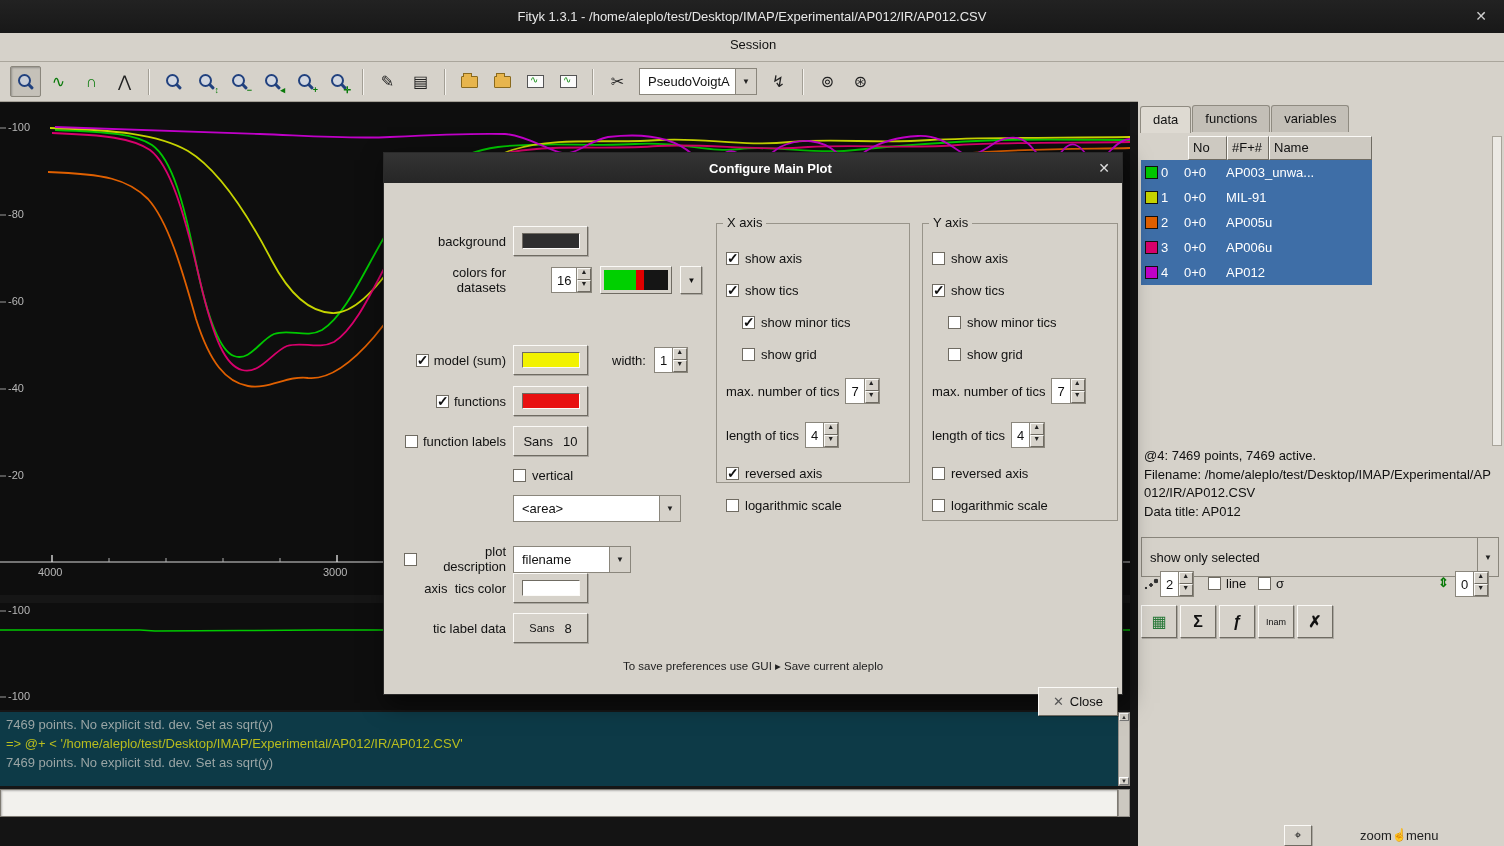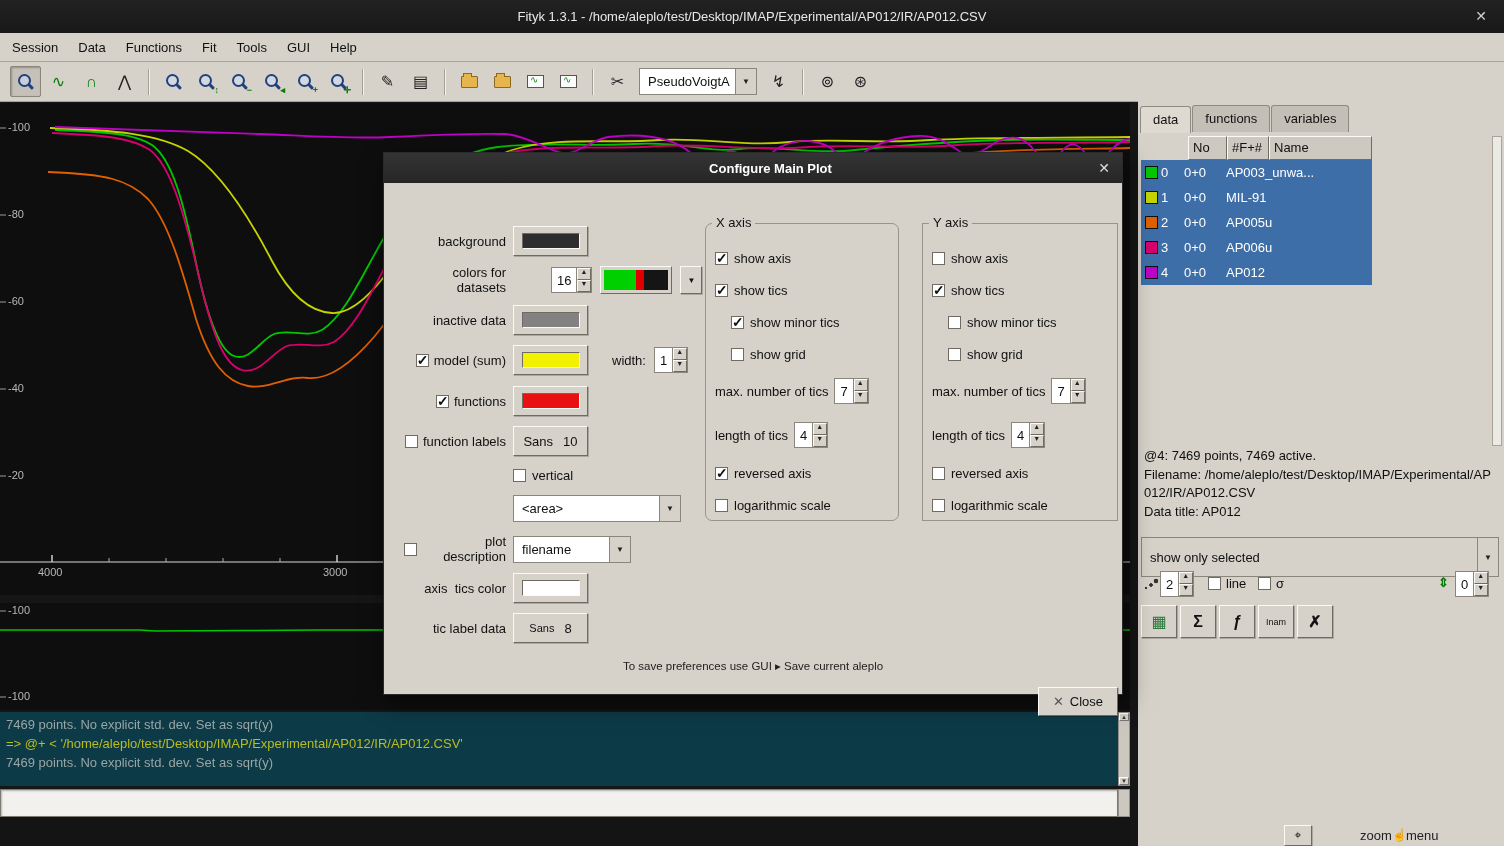"Session" .menubar { flex-direction: none -> column }
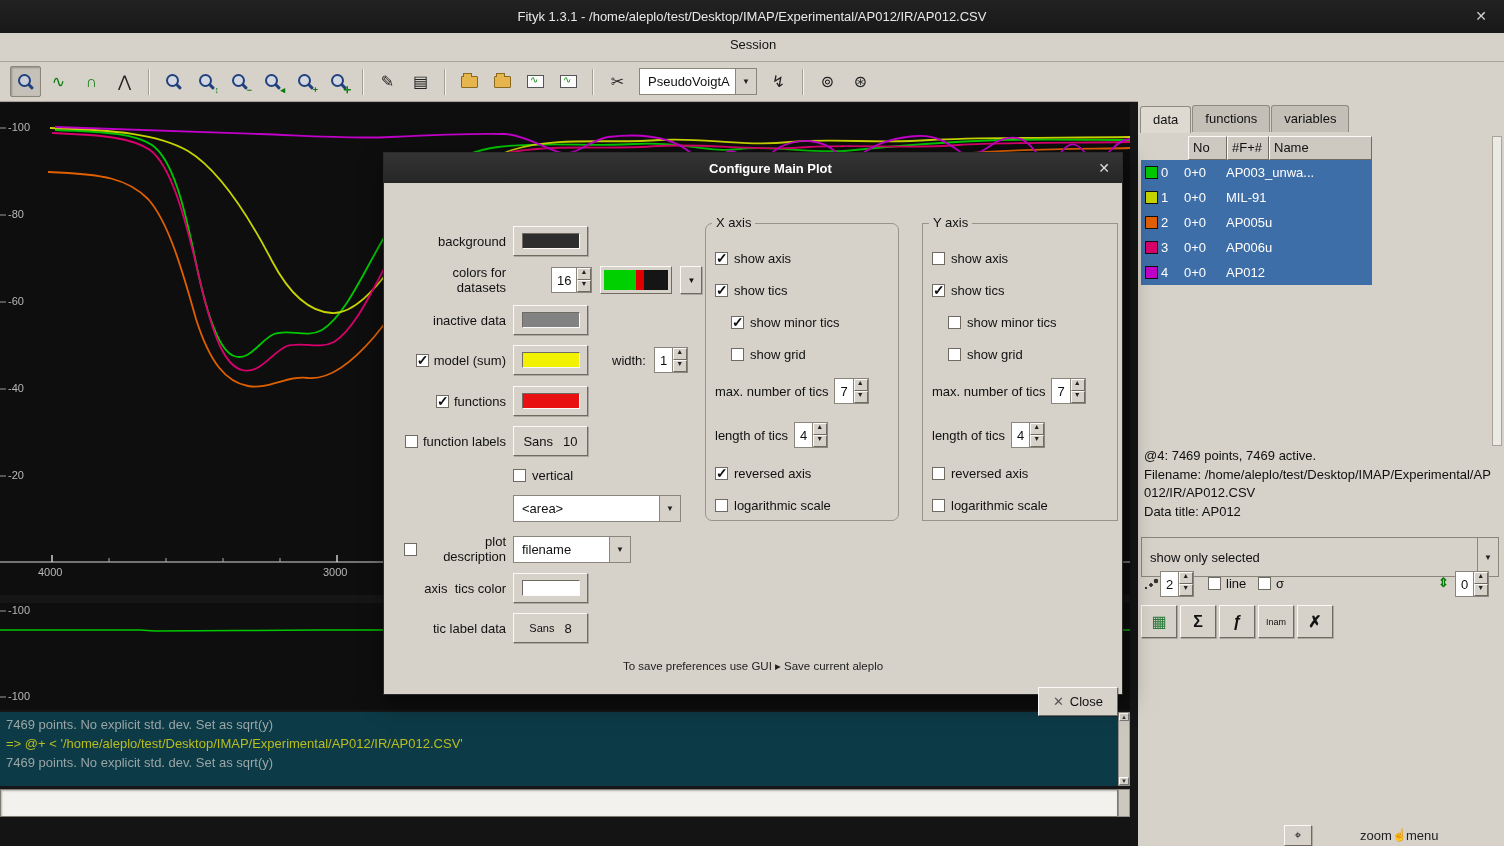"X axis" div.groupbox { border-radius: 7px -> none; height: 298px -> 260px; left: 321px -> 332px }
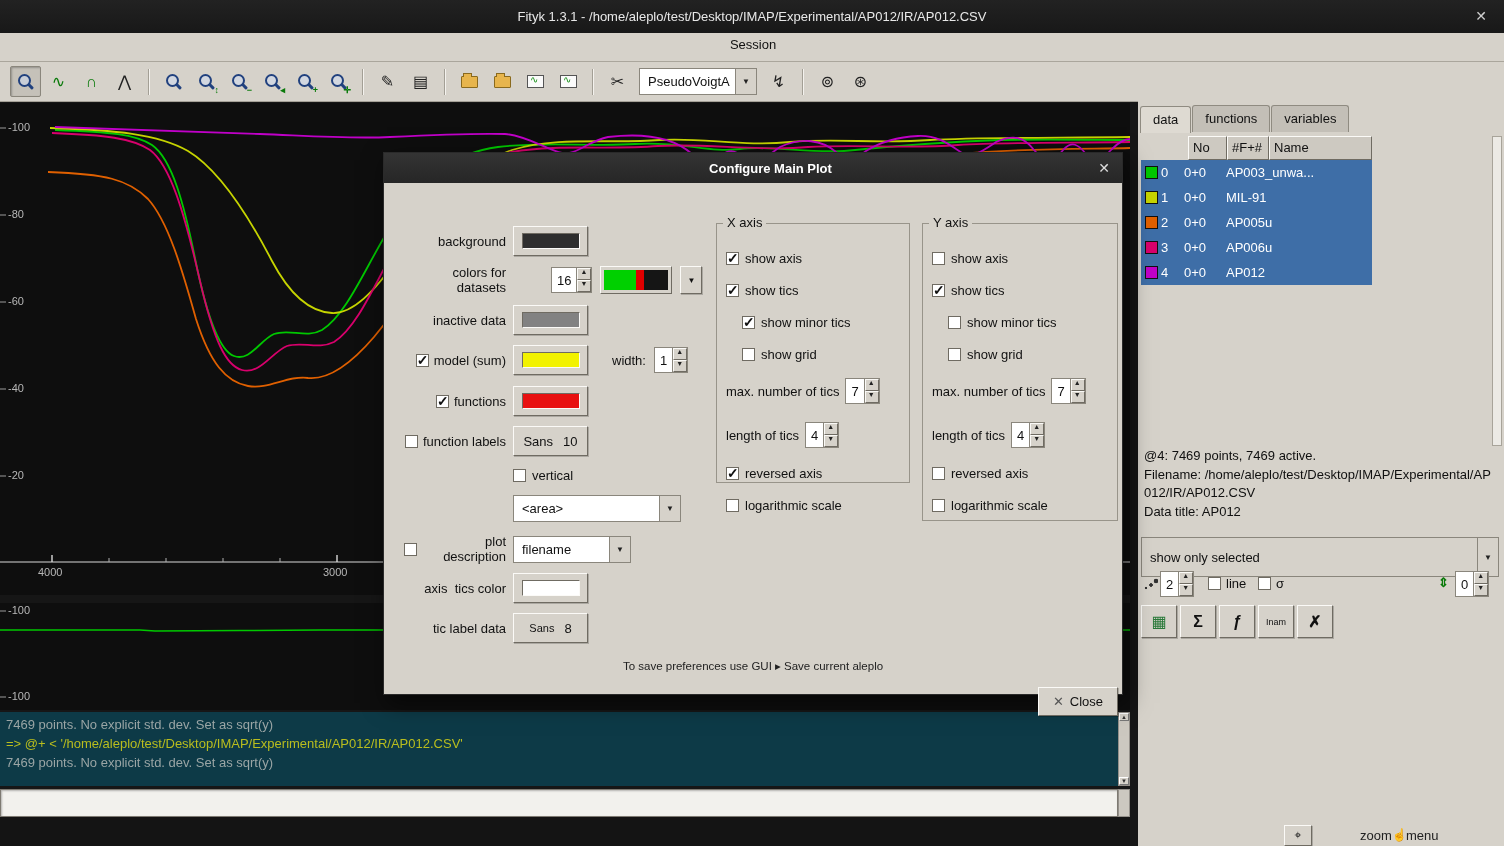"inactive data" div.drow { html: <div> <div> <span>inactive data</span> </div> <div> <span> <i></i> </span> </div> </div> -> none }
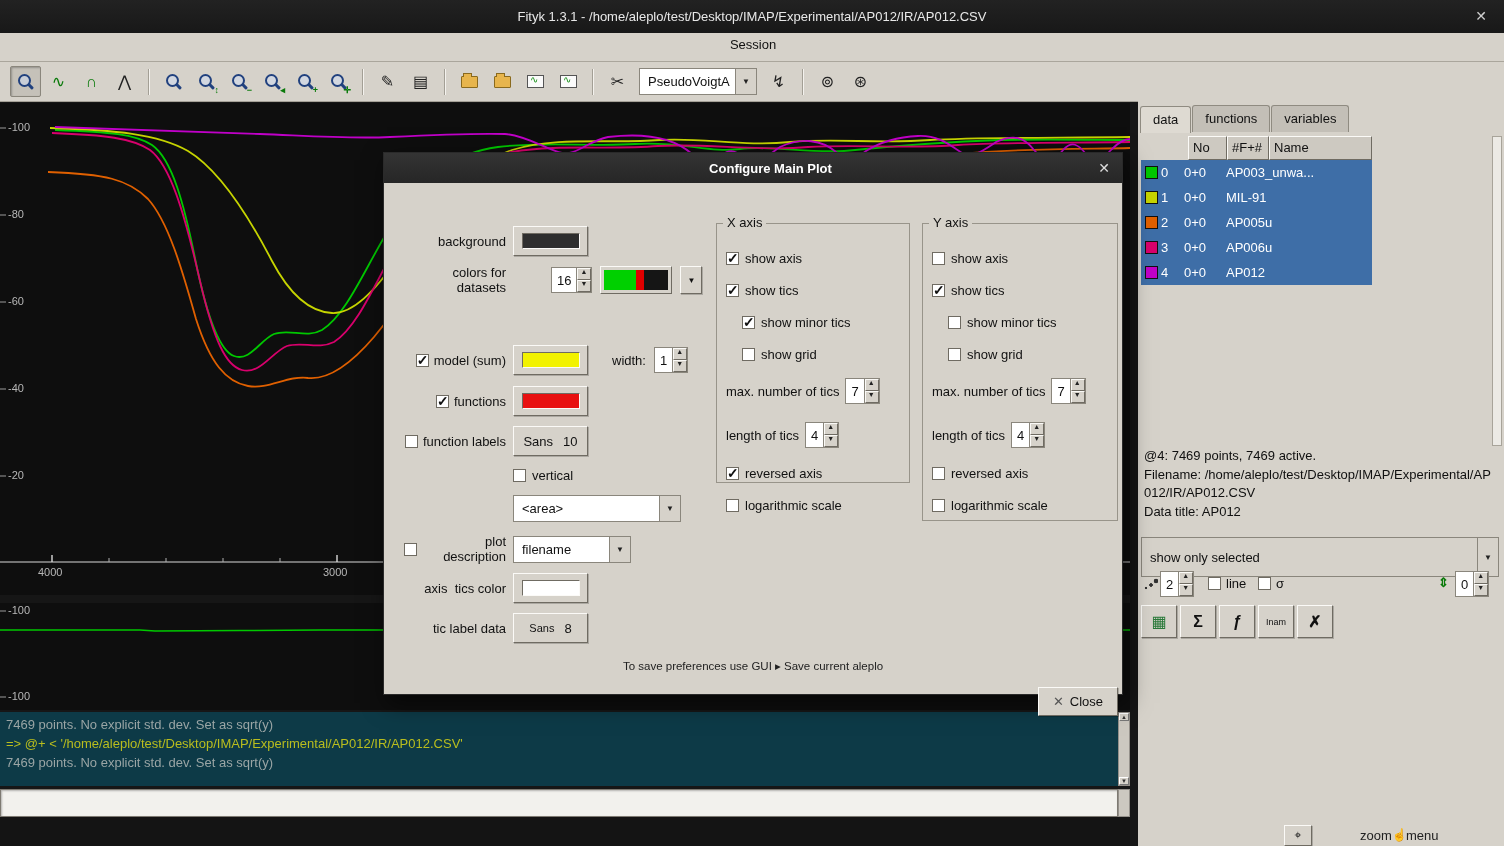"plot description" div.drow { top: 351px -> 361px }
